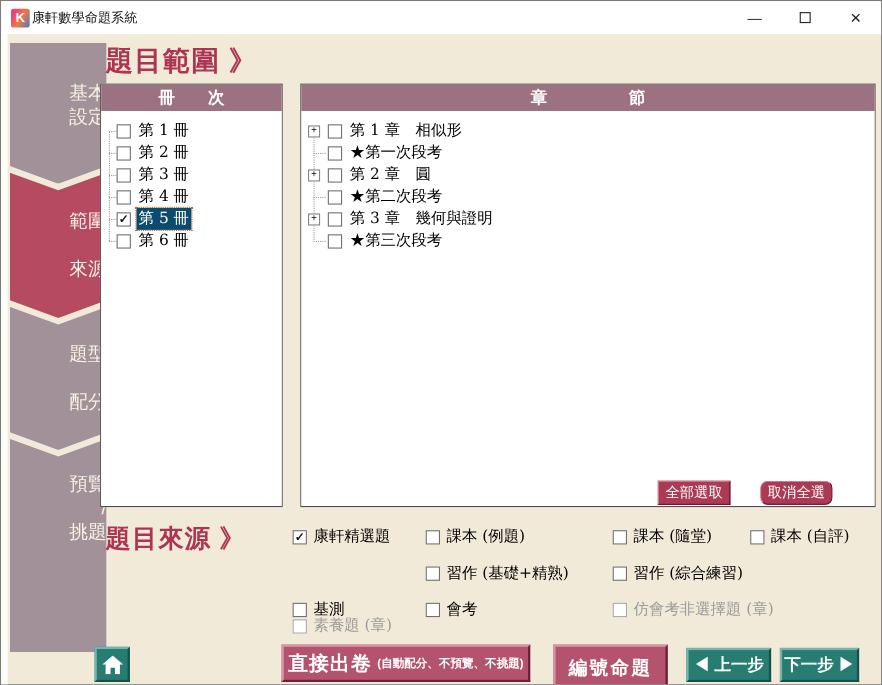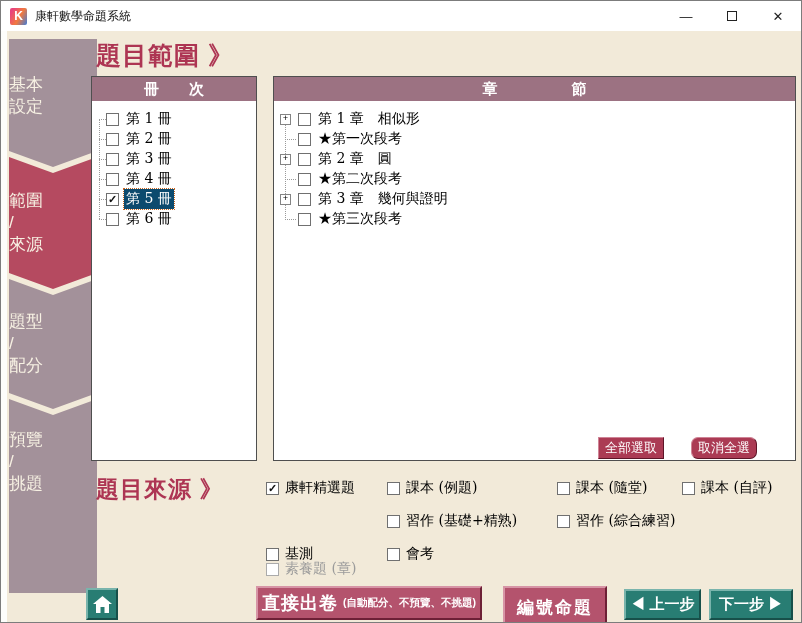"康軒數學命題系統" .title-text { margin-left: 8px -> 2px }
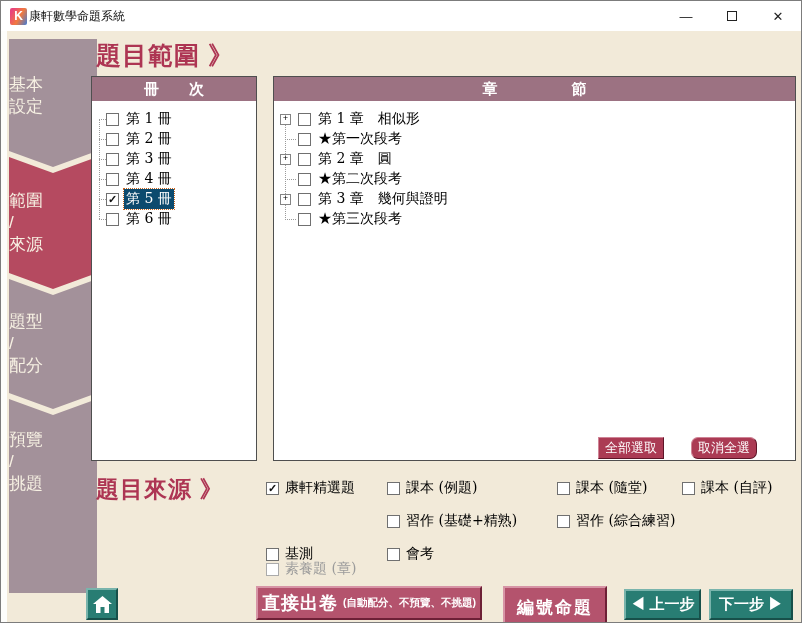"基本" .tab { align-items: flex-start -> flex-end }
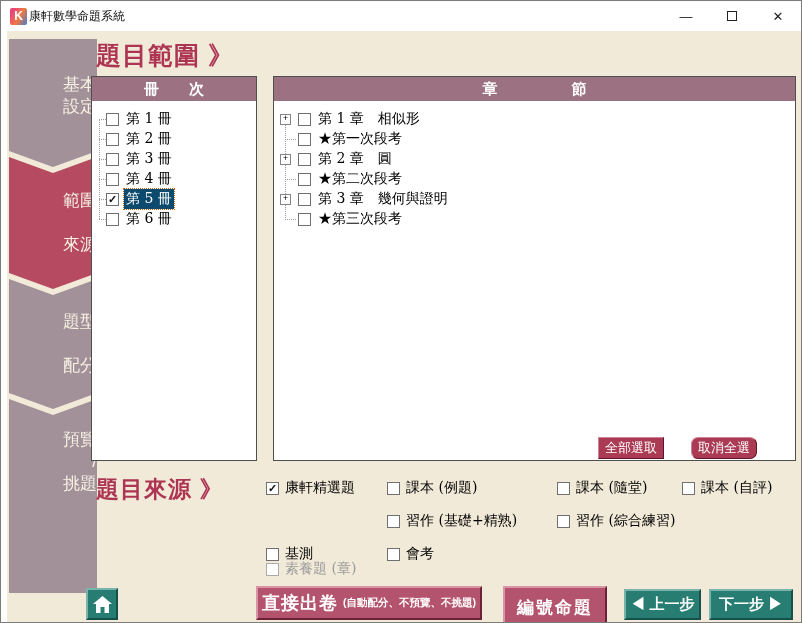"仿會考非選擇題 (章)" div.src-opt { html: none -> <div> <span> <span>✓</span> </span> <span>仿會考非選擇題 (章)</span> </div> }
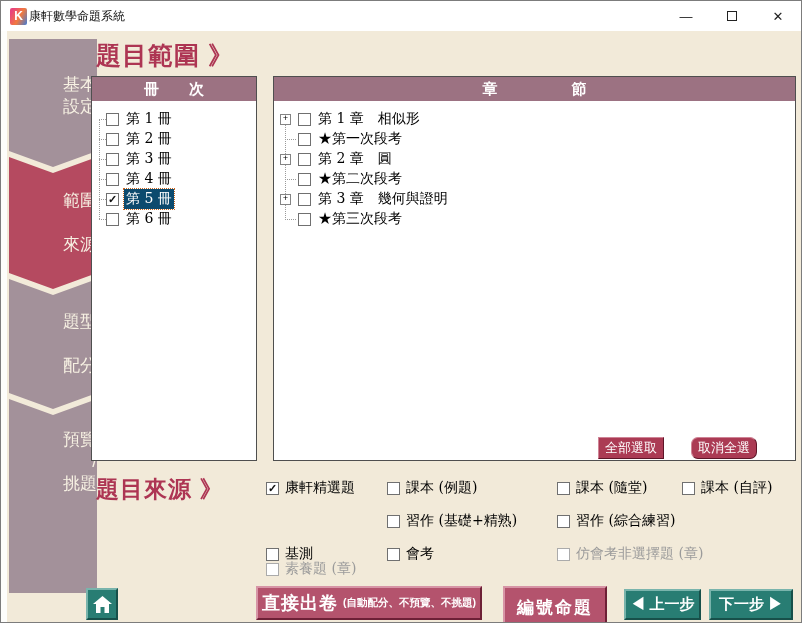"下一步 ▶" .btn-next { width: 84px -> 72px }
